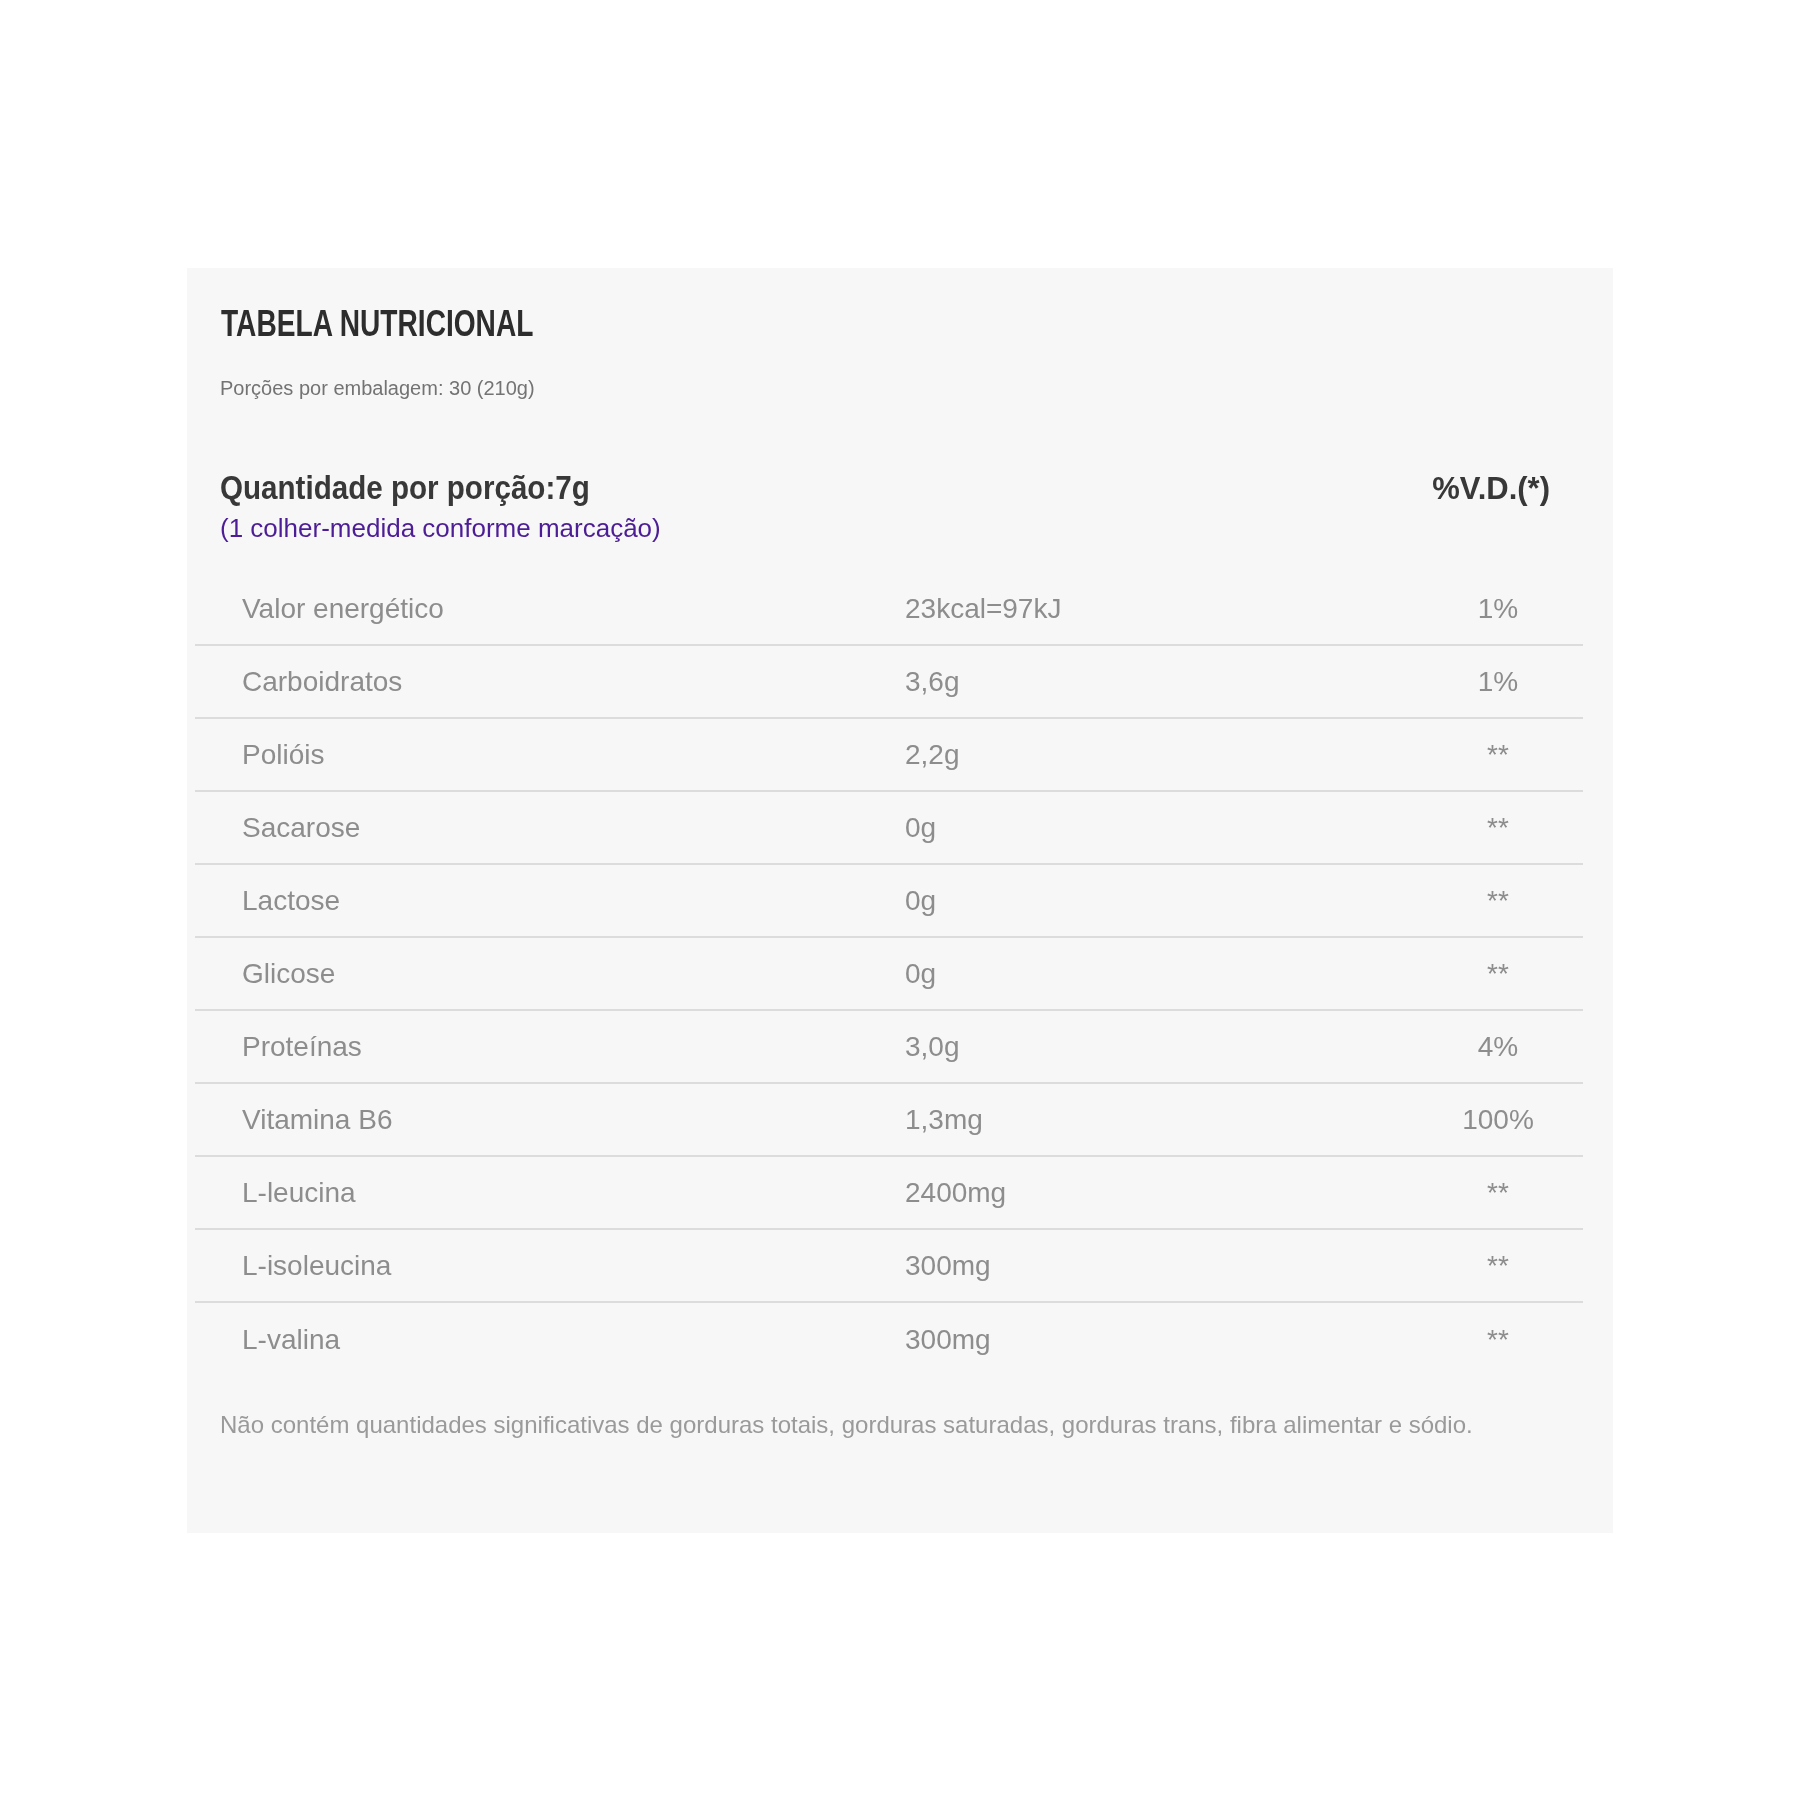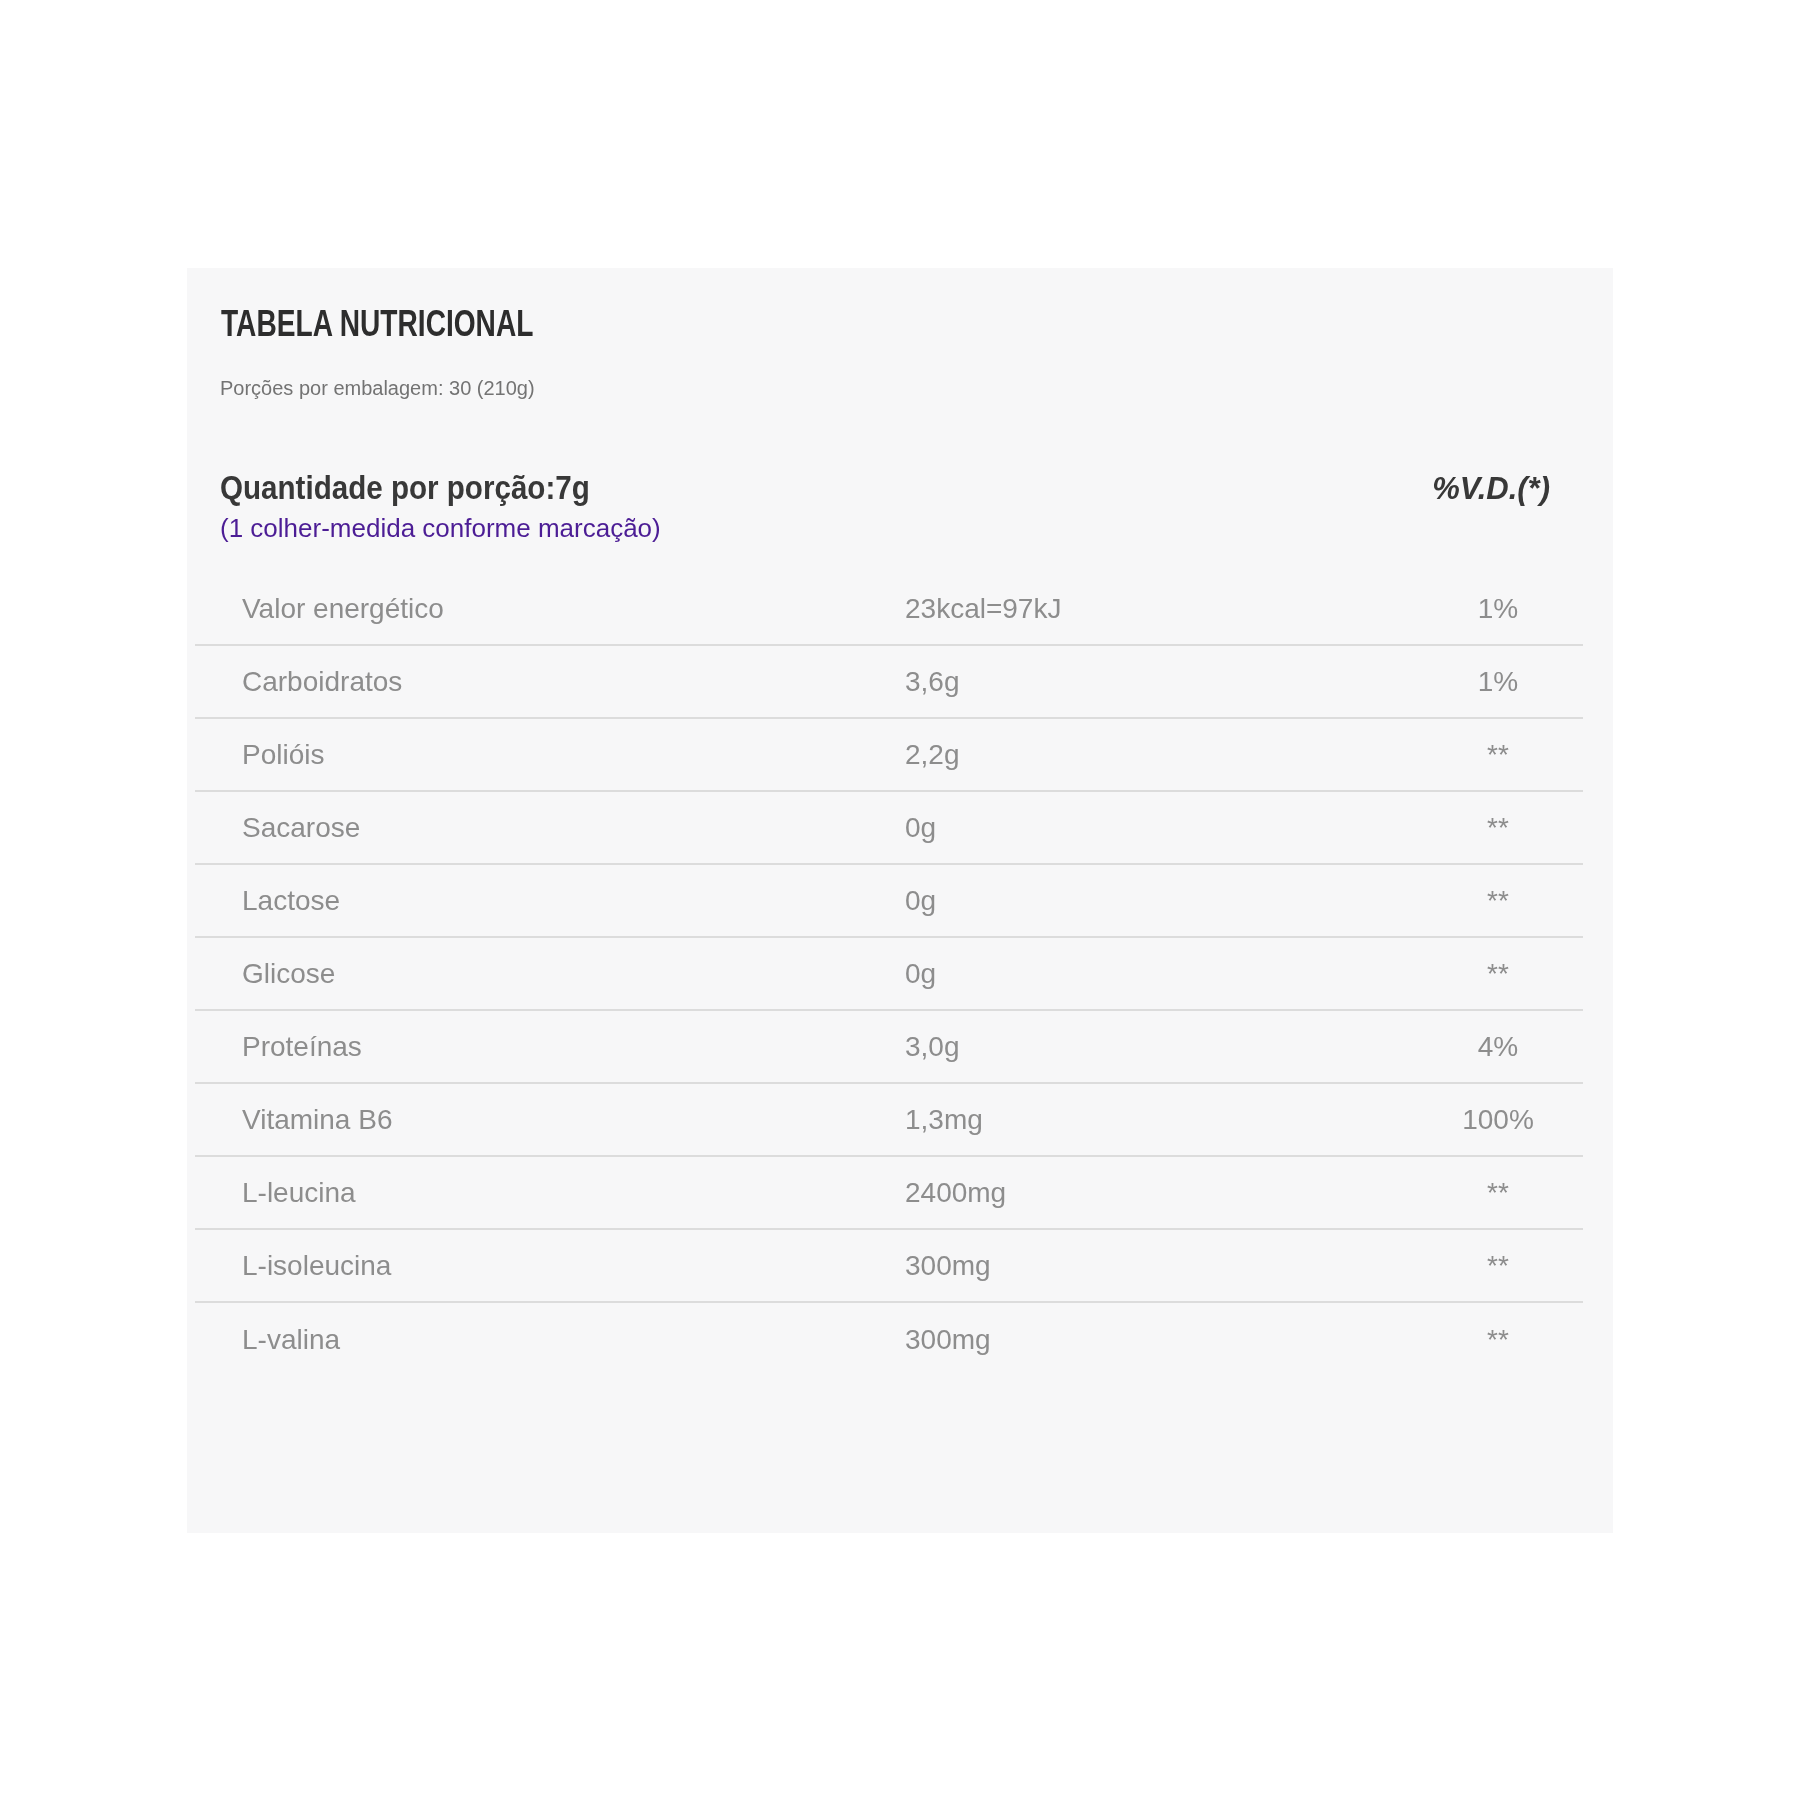"%V.D.(*)" .vd-label { font-style: italic -> none }
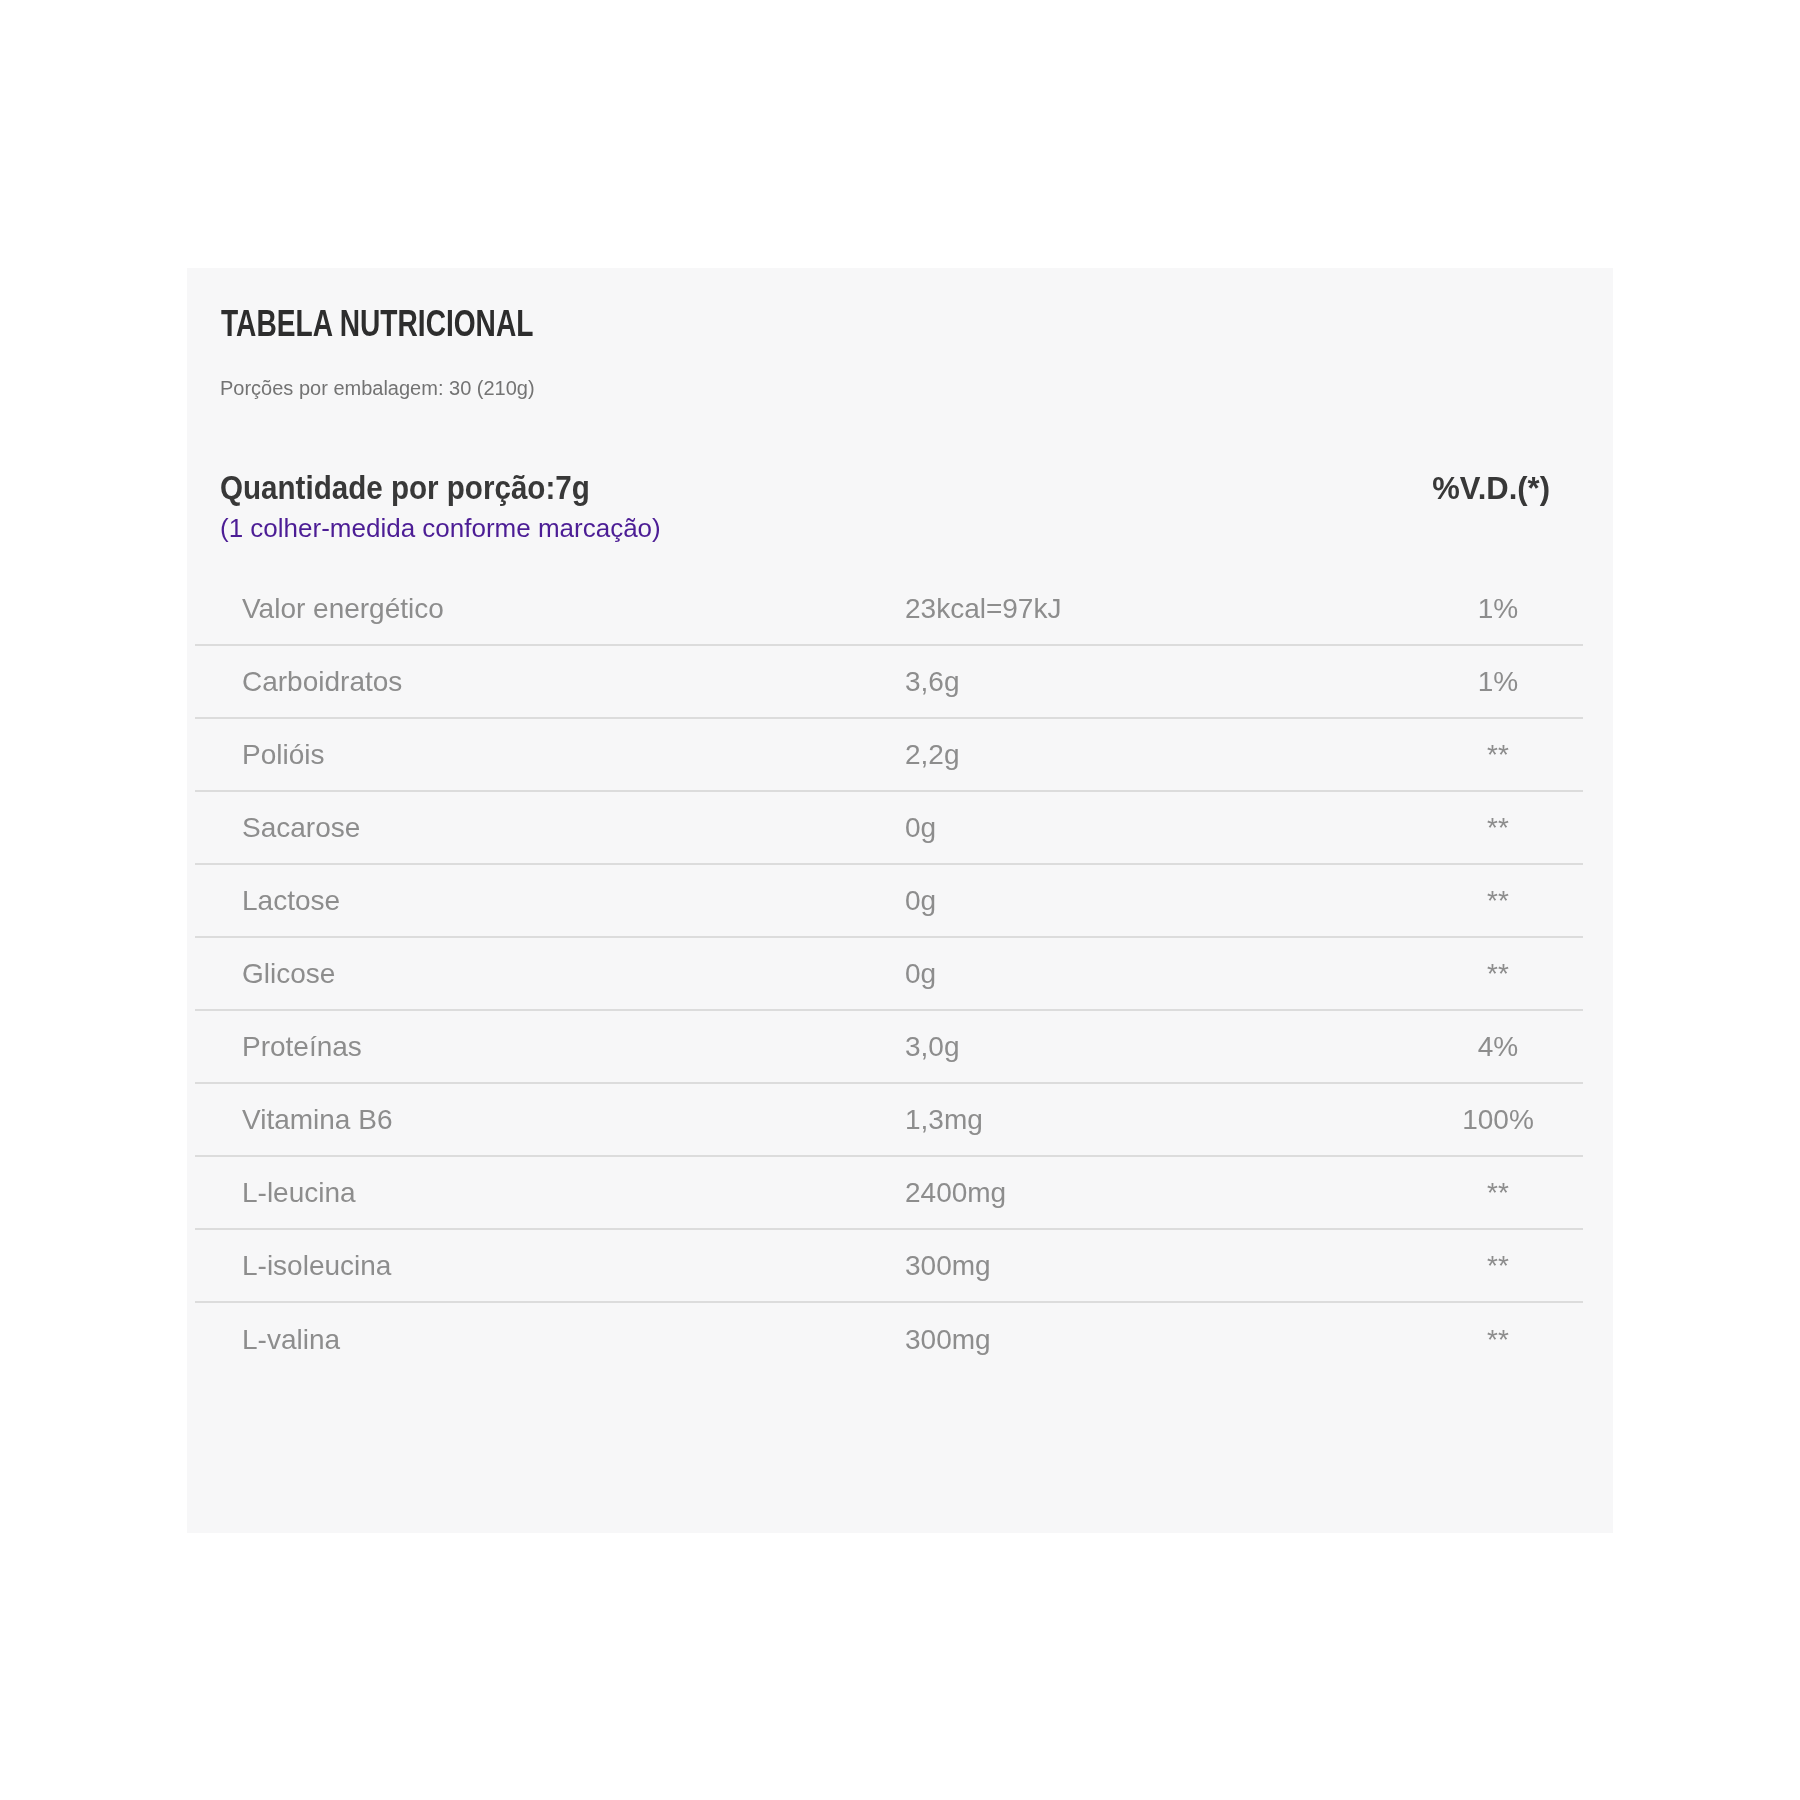"Não contém quantidades significativas de" p { html: none -> <p>Não contém quantidades significativas de gorduras totais, gorduras saturadas, gorduras trans, fibra alimentar e sódio.</p> }
